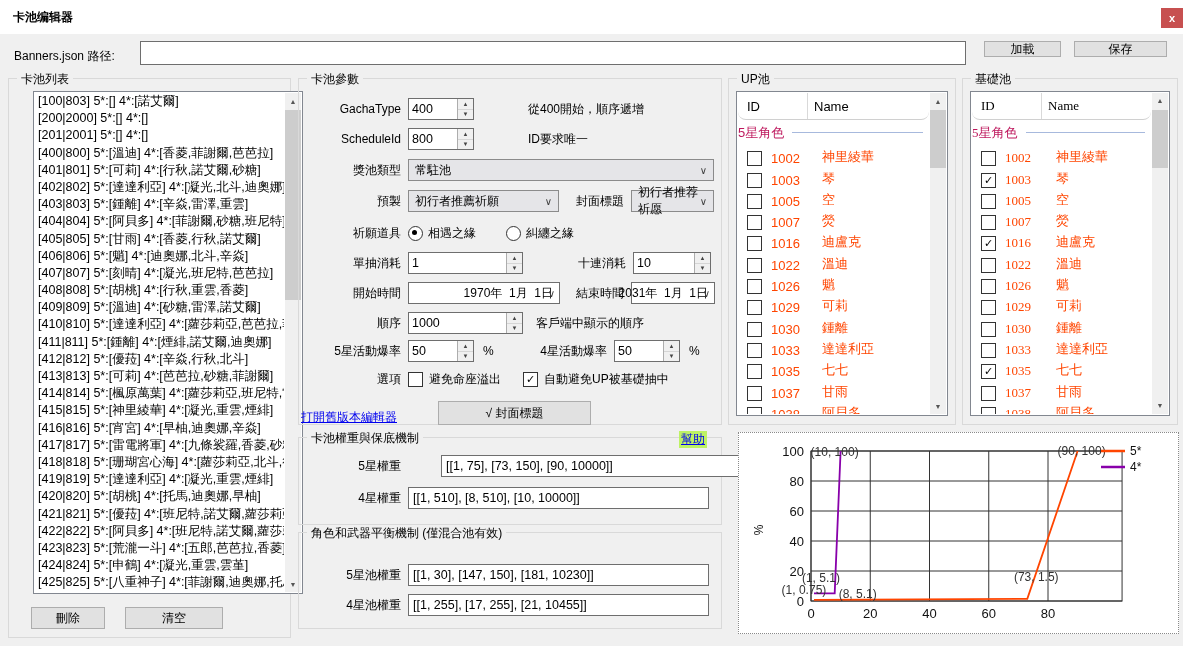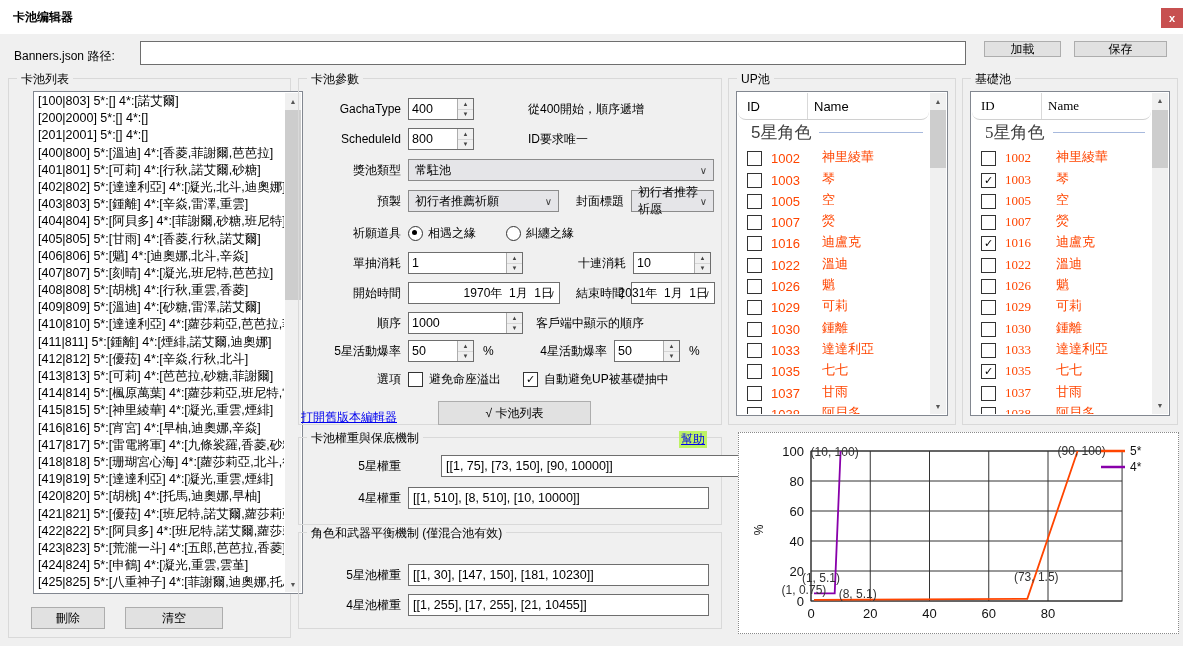"5星角色" .catrow { color: #404040 -> #be185d; font-size: 17px -> 13px; padding-left: 13px -> none }
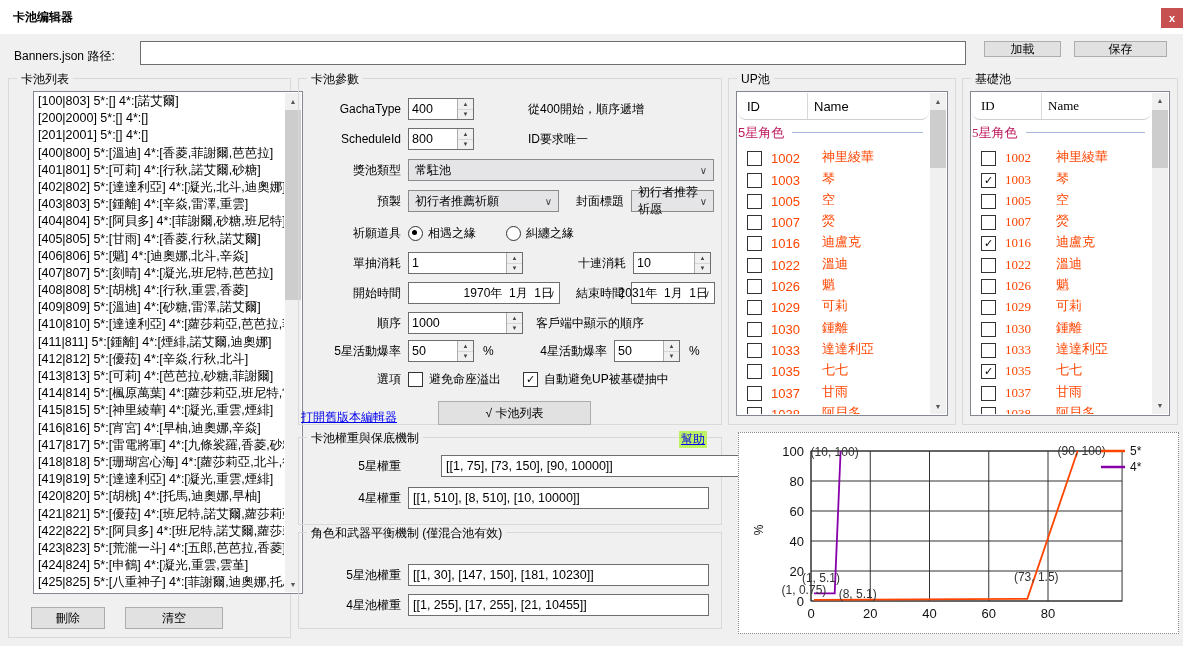"√ 卡池列表" div.btn { text: 卡池列表 -> 封面標題 }
